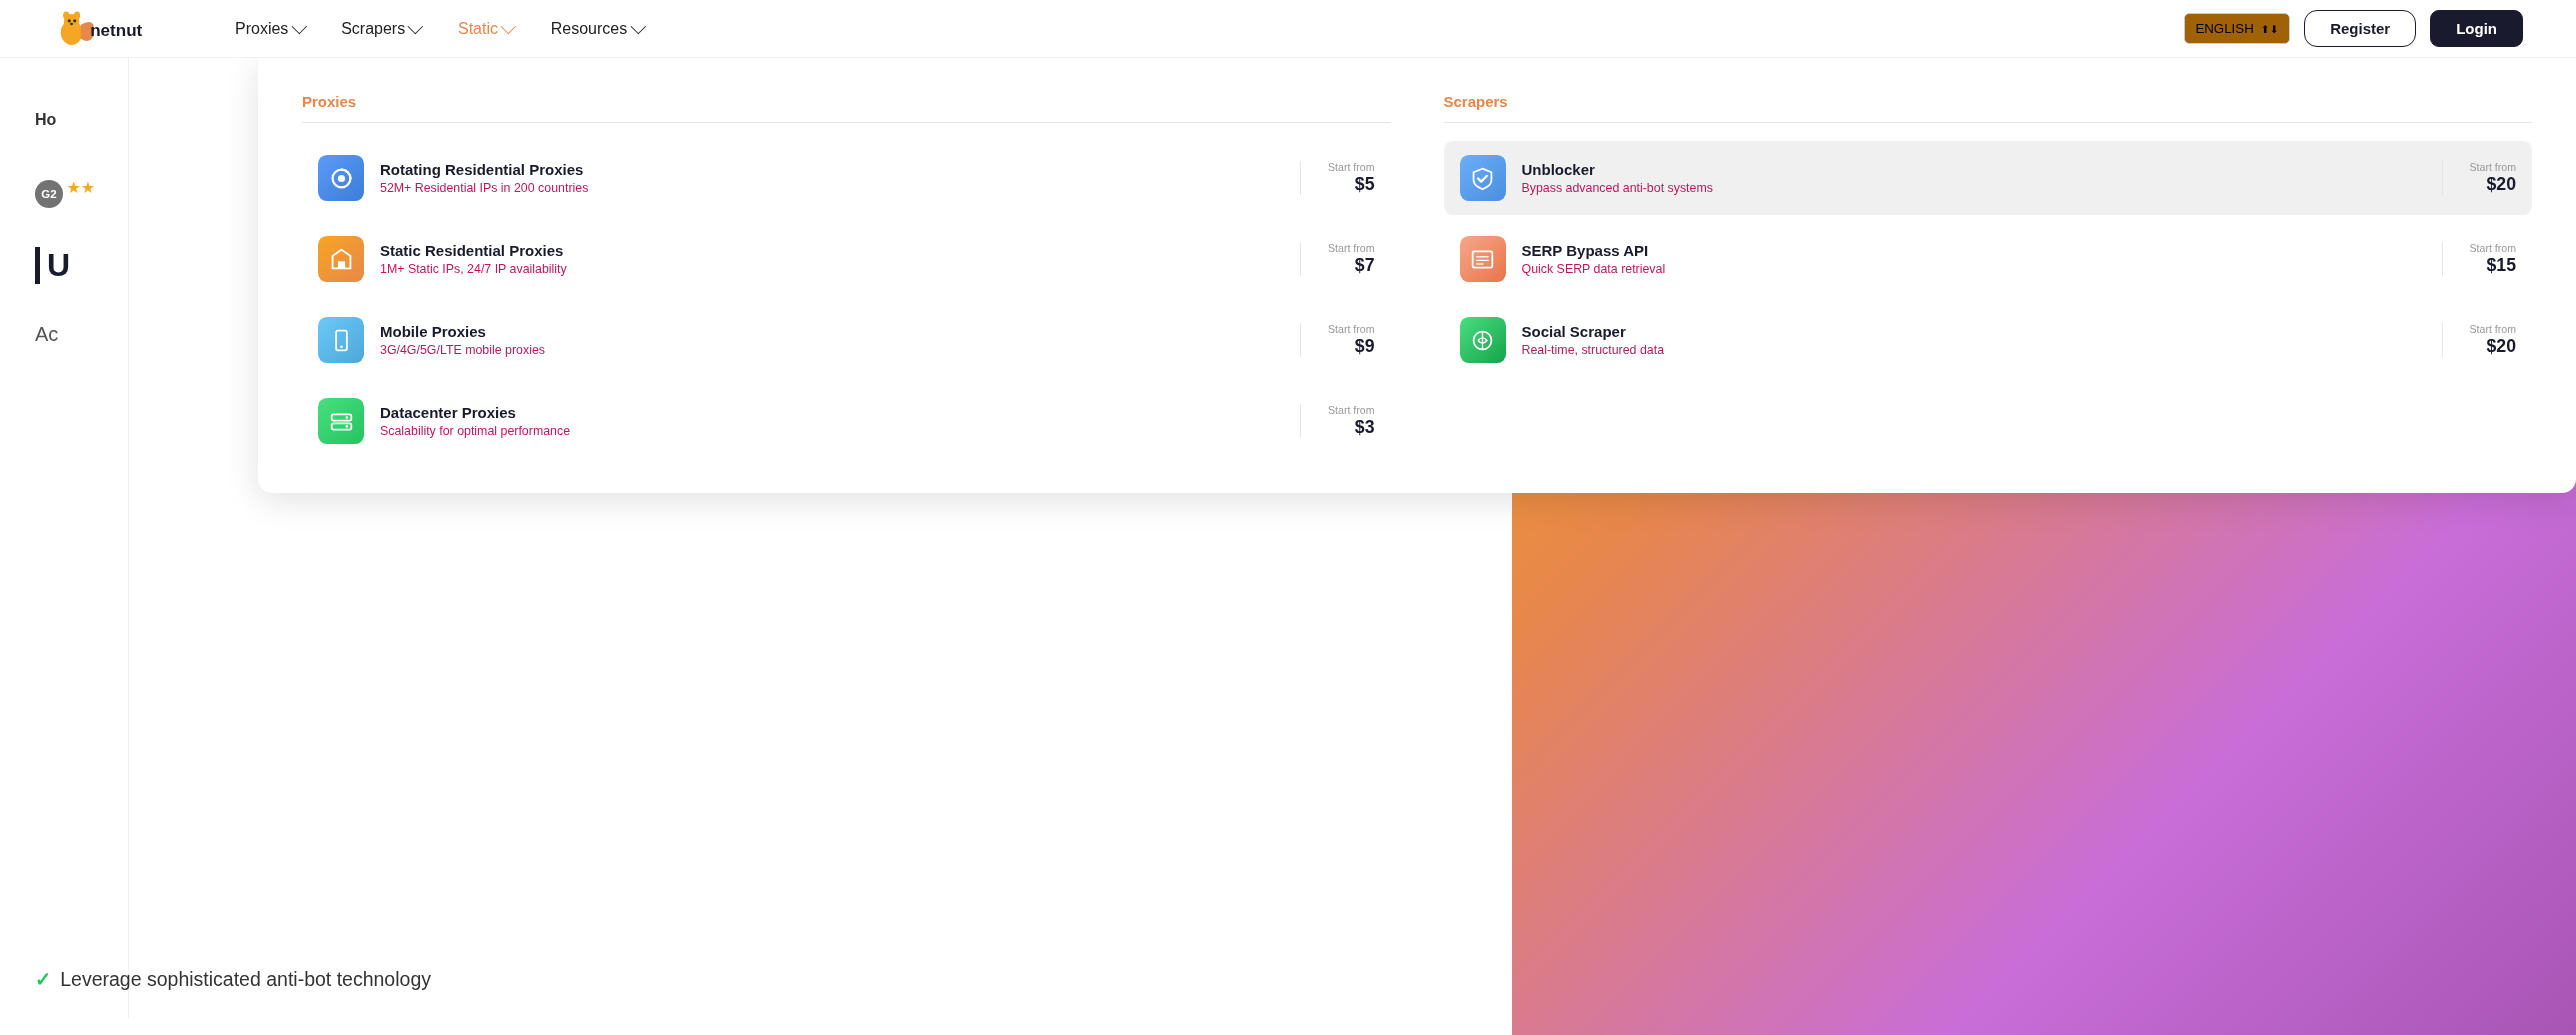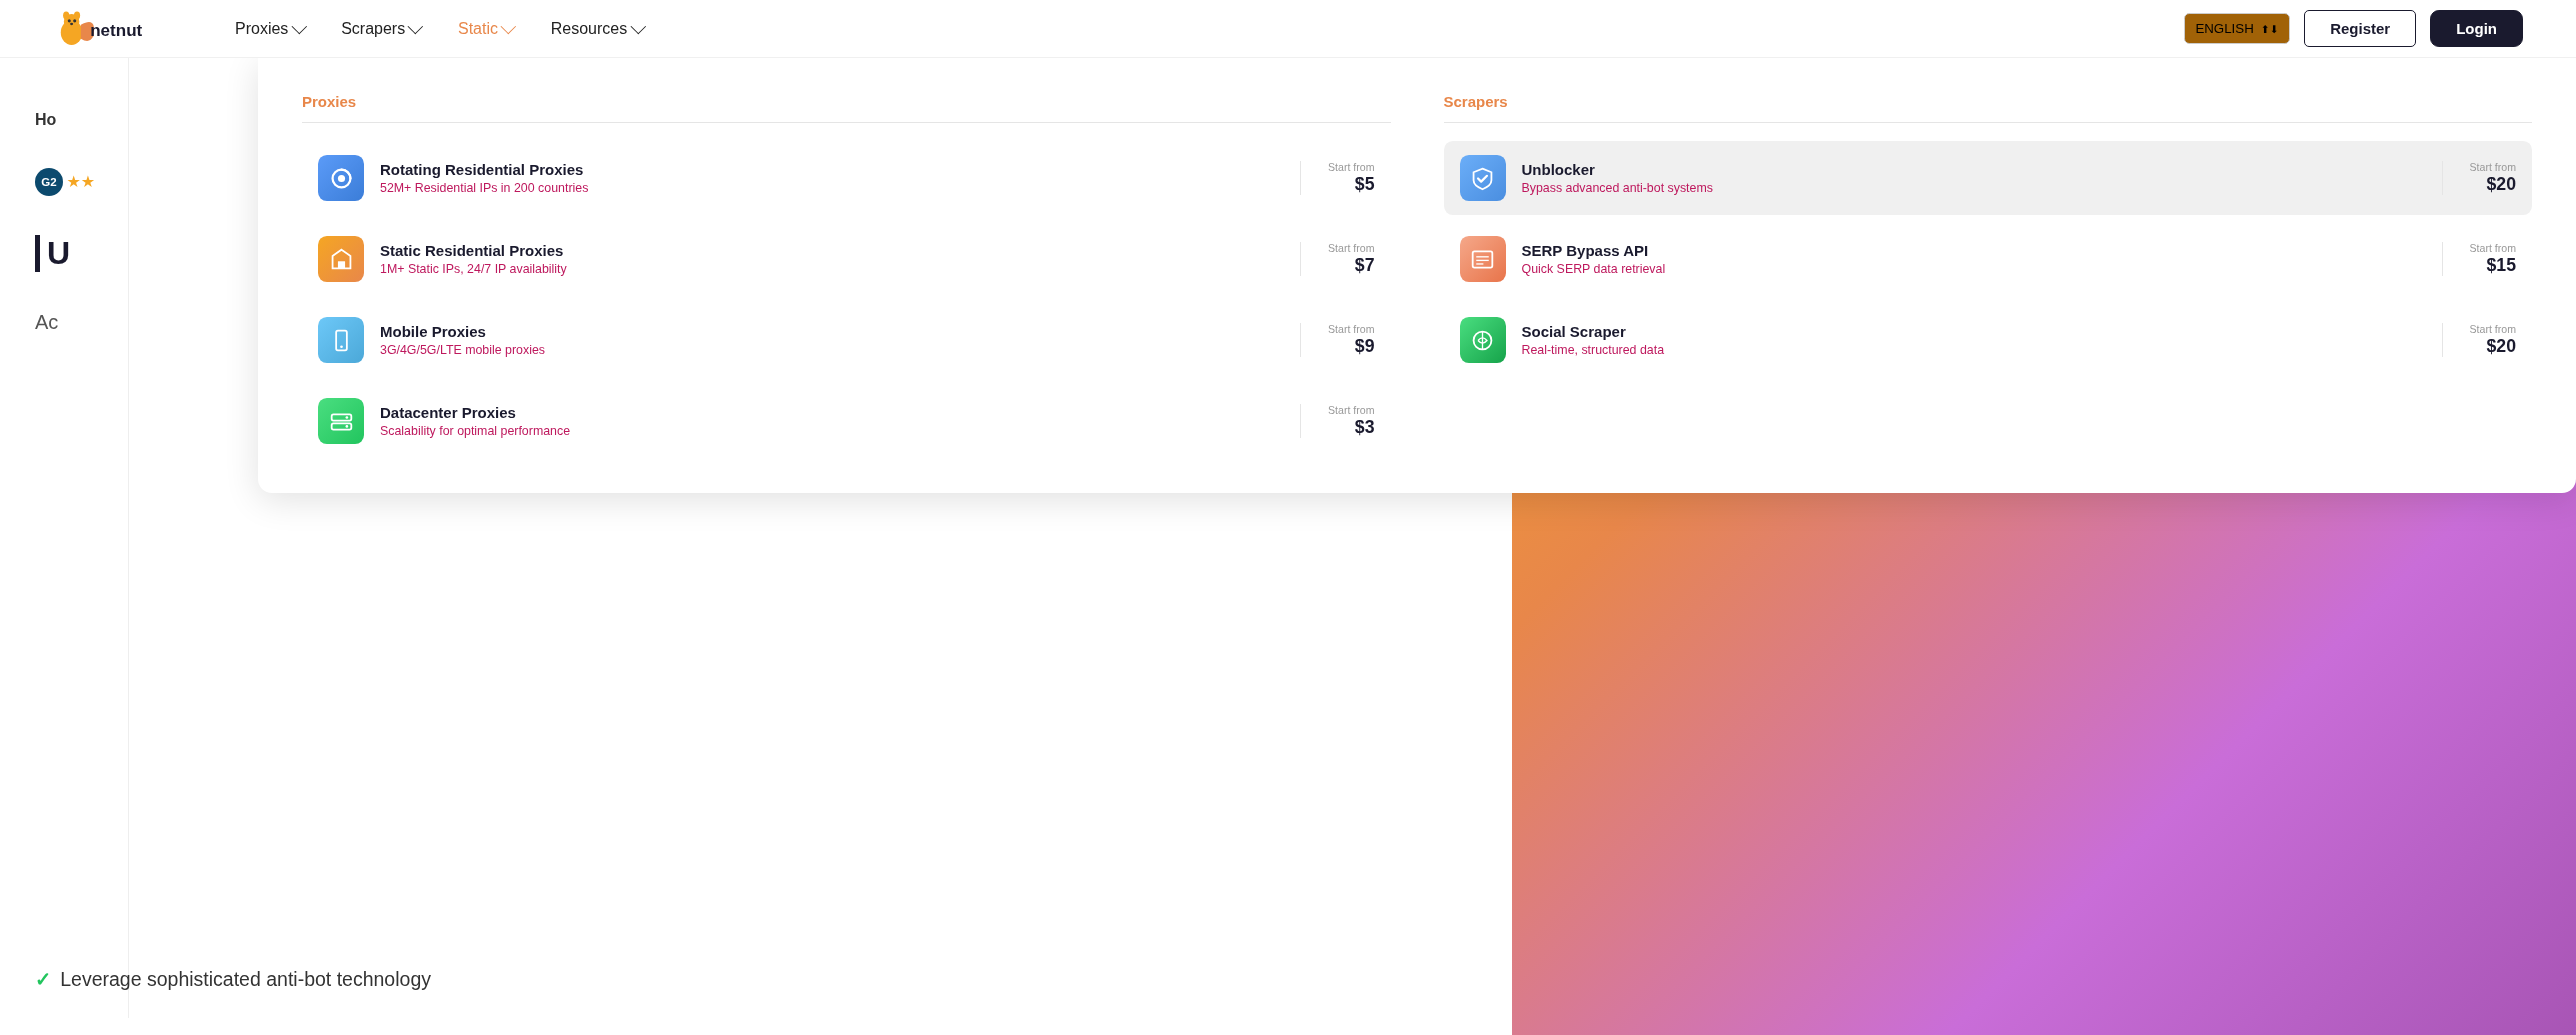"Register" .btn-register { border-radius: 5px -> 13px }
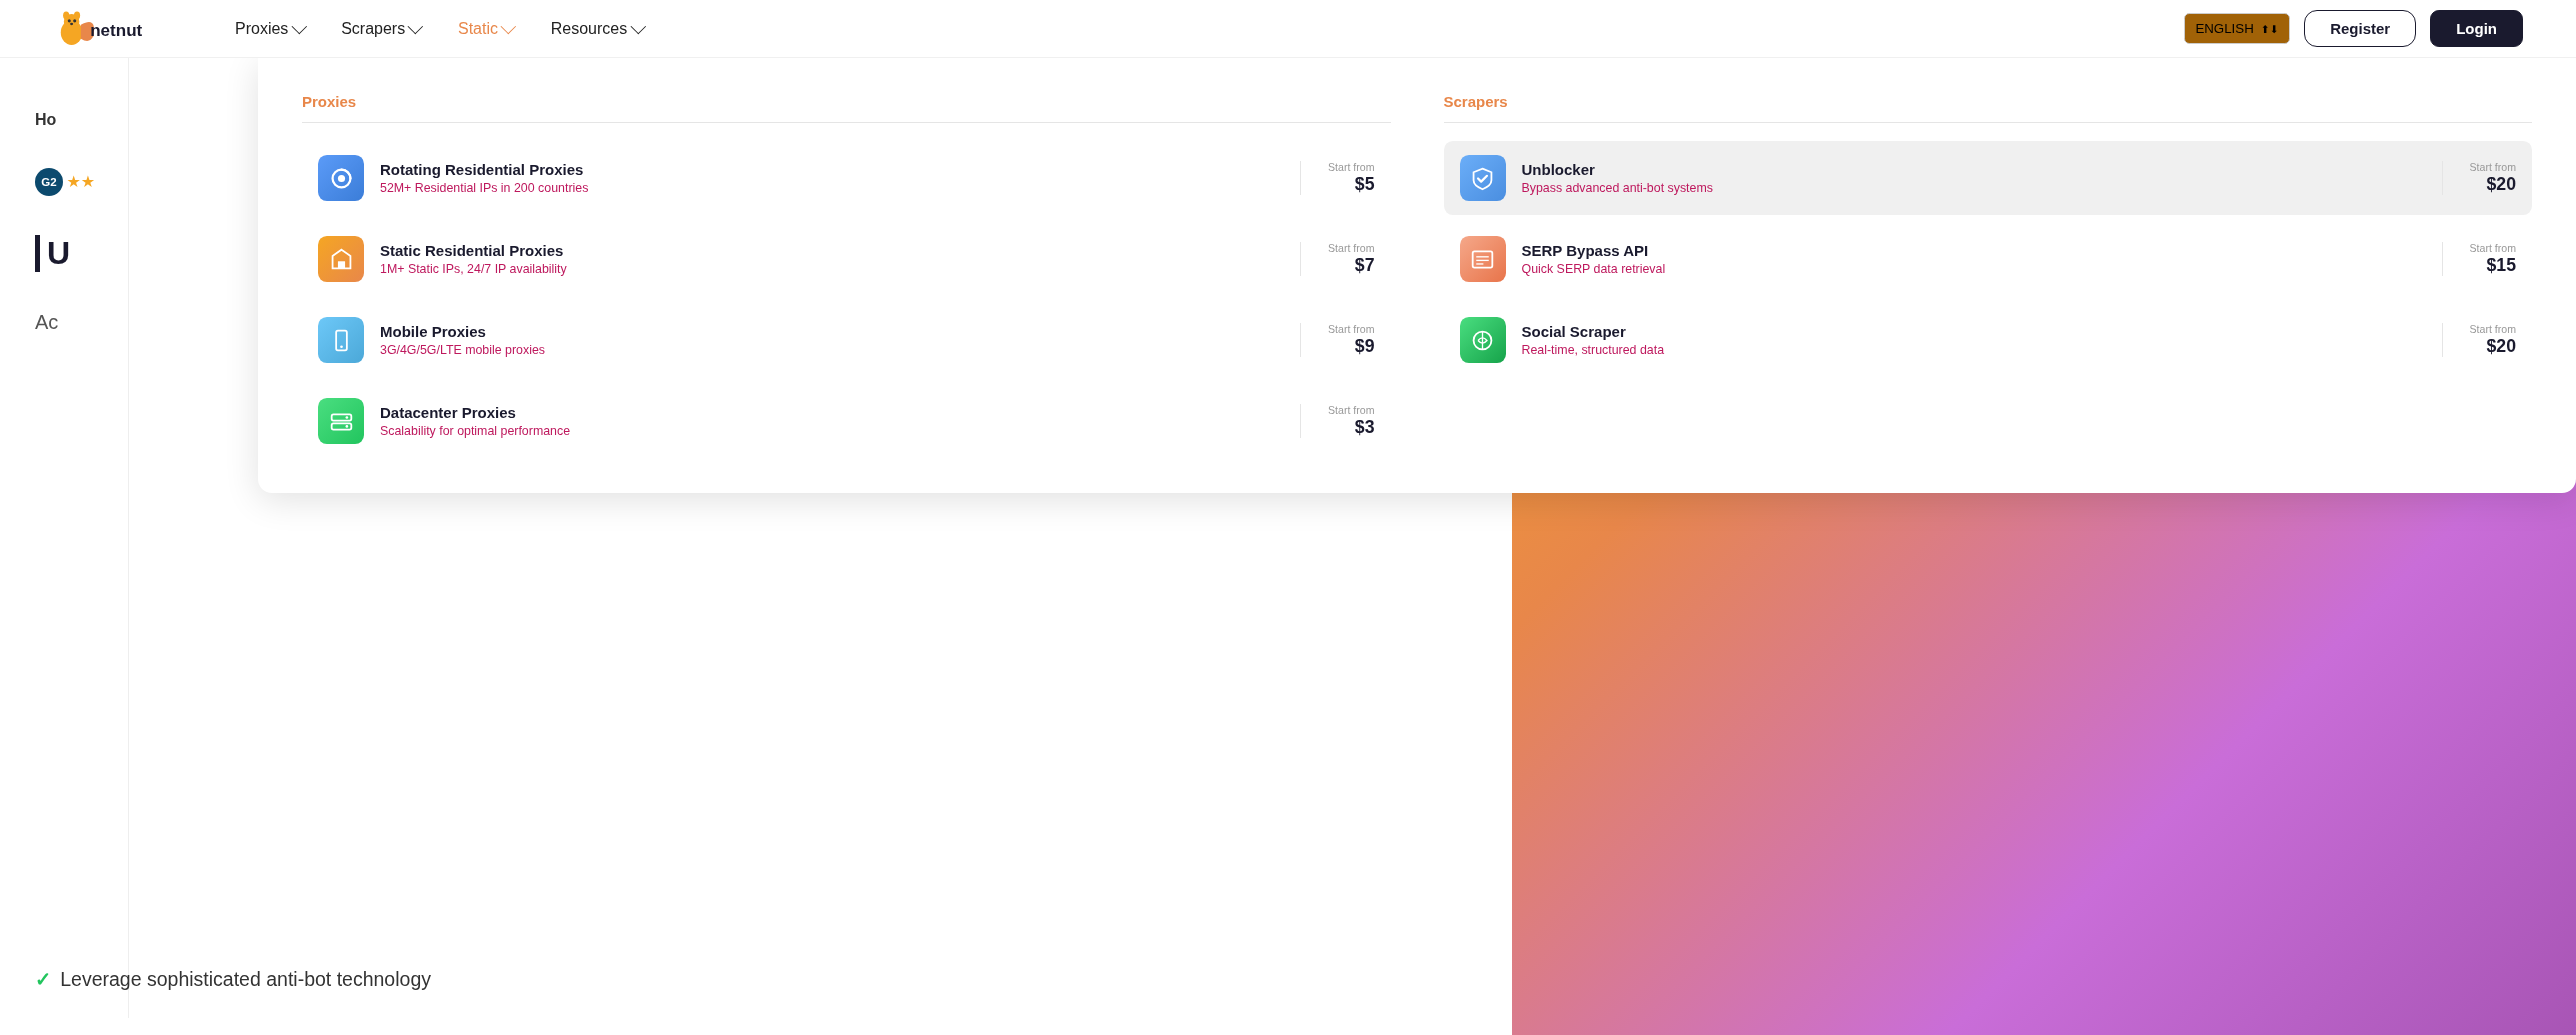"G2" .g2-badge { background: #0c4a6e -> #737373; margin-top: none -> 12px }
